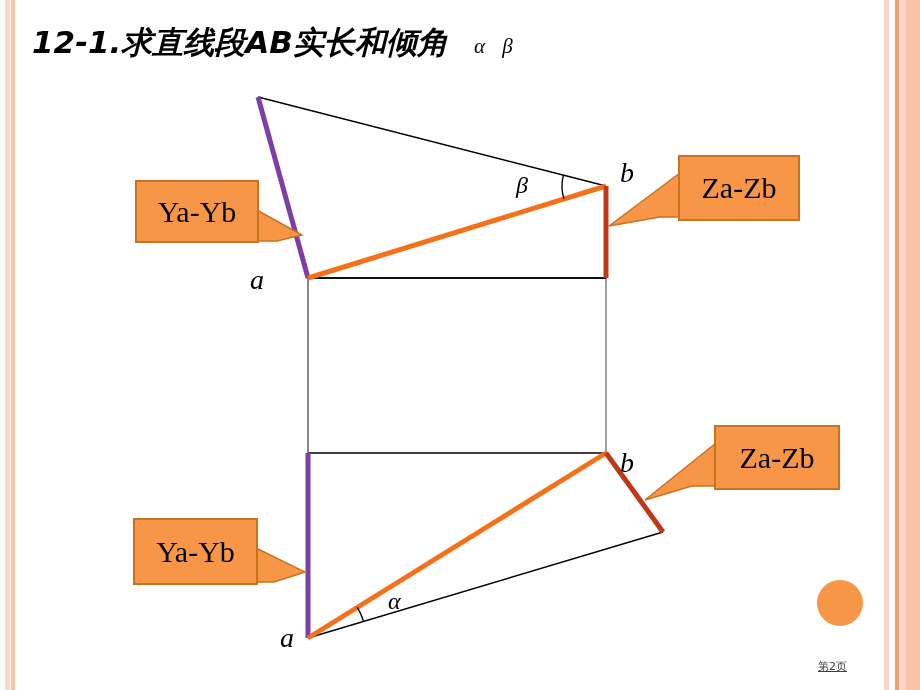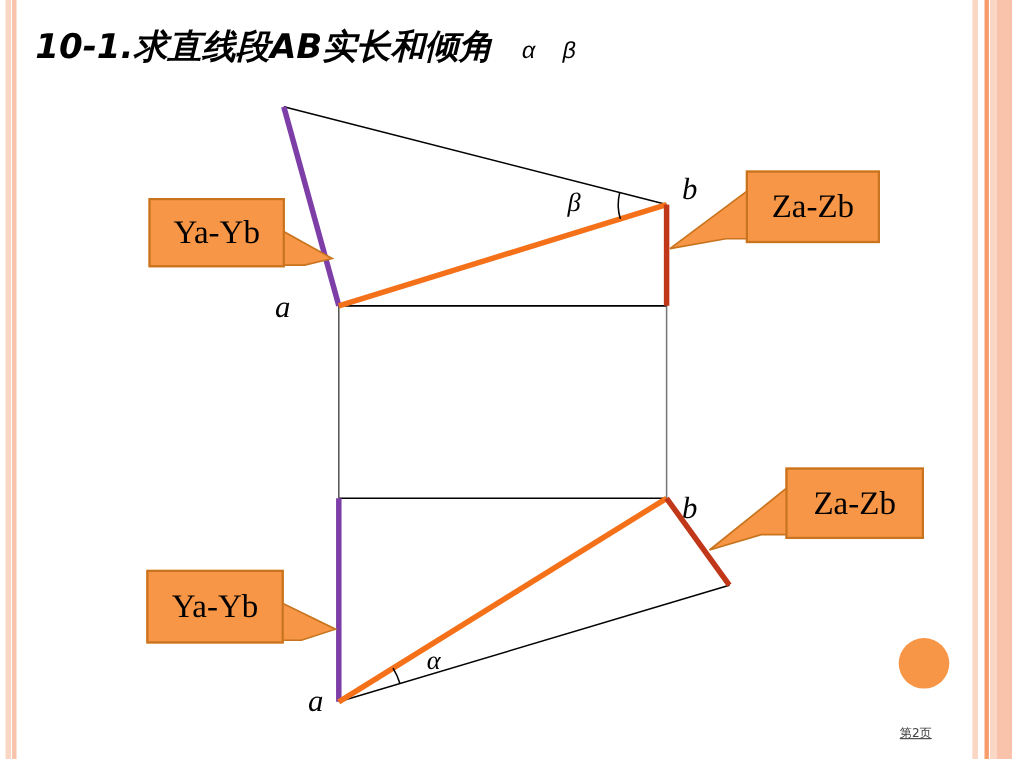"10-1.求直线段AB实长和倾角" span { text: 10-1 -> 12-1 }
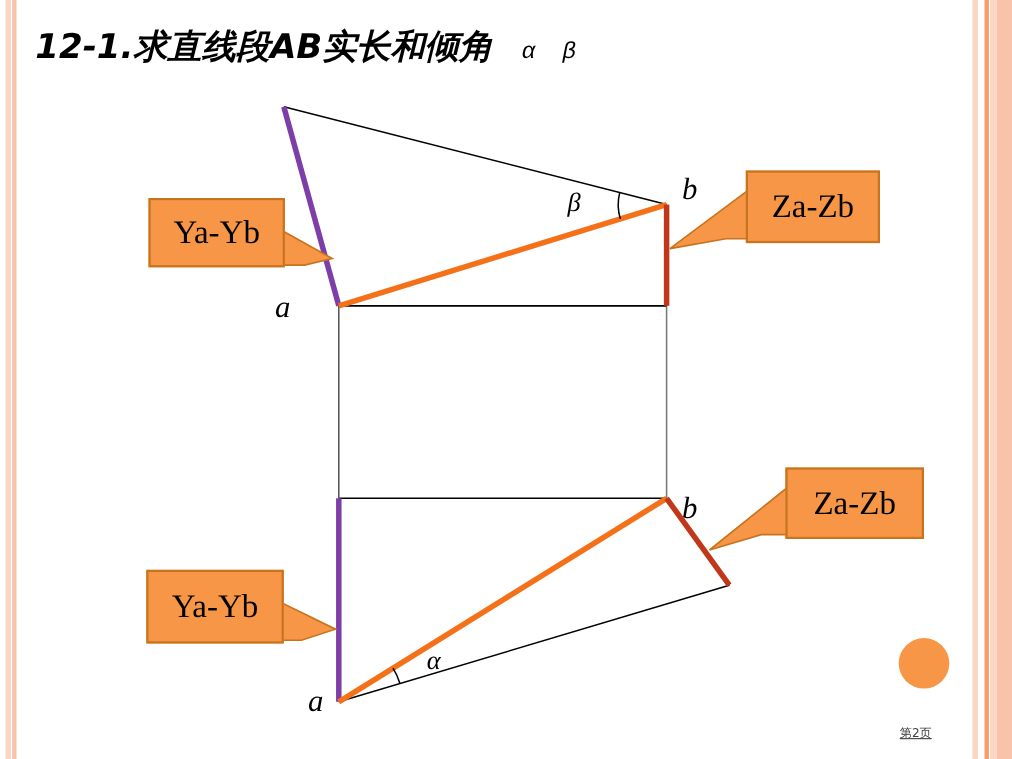"α β" #title .greek { font-family: Liberation Mono, monospace -> Liberation Serif, serif }
